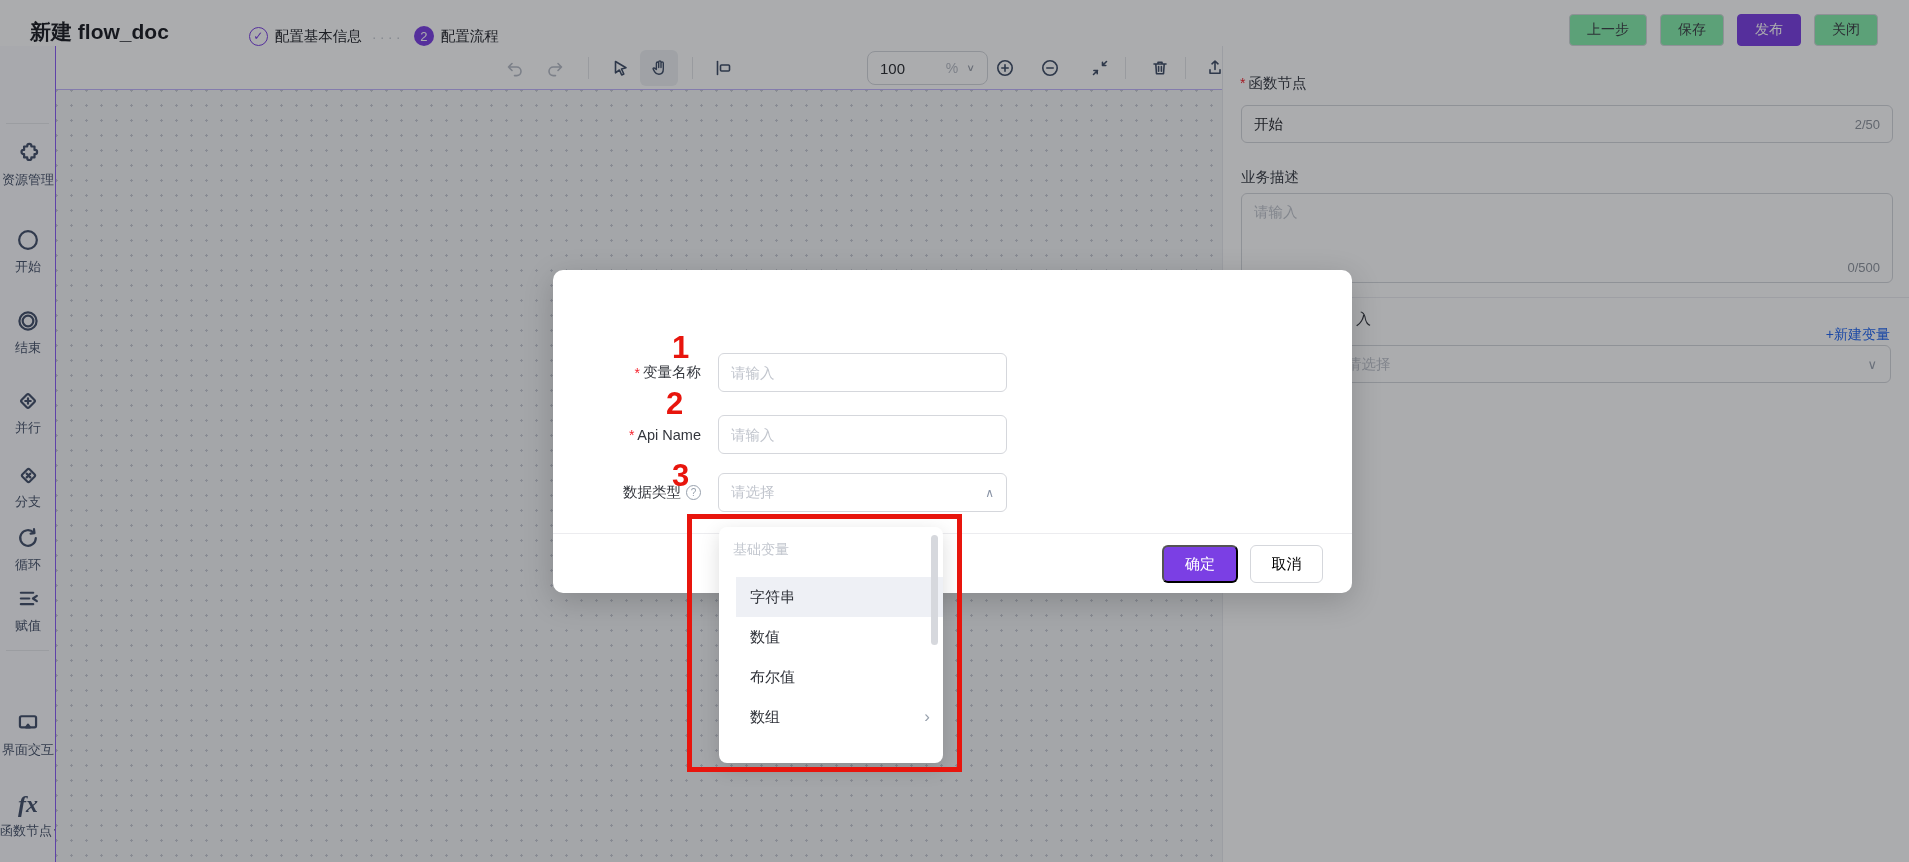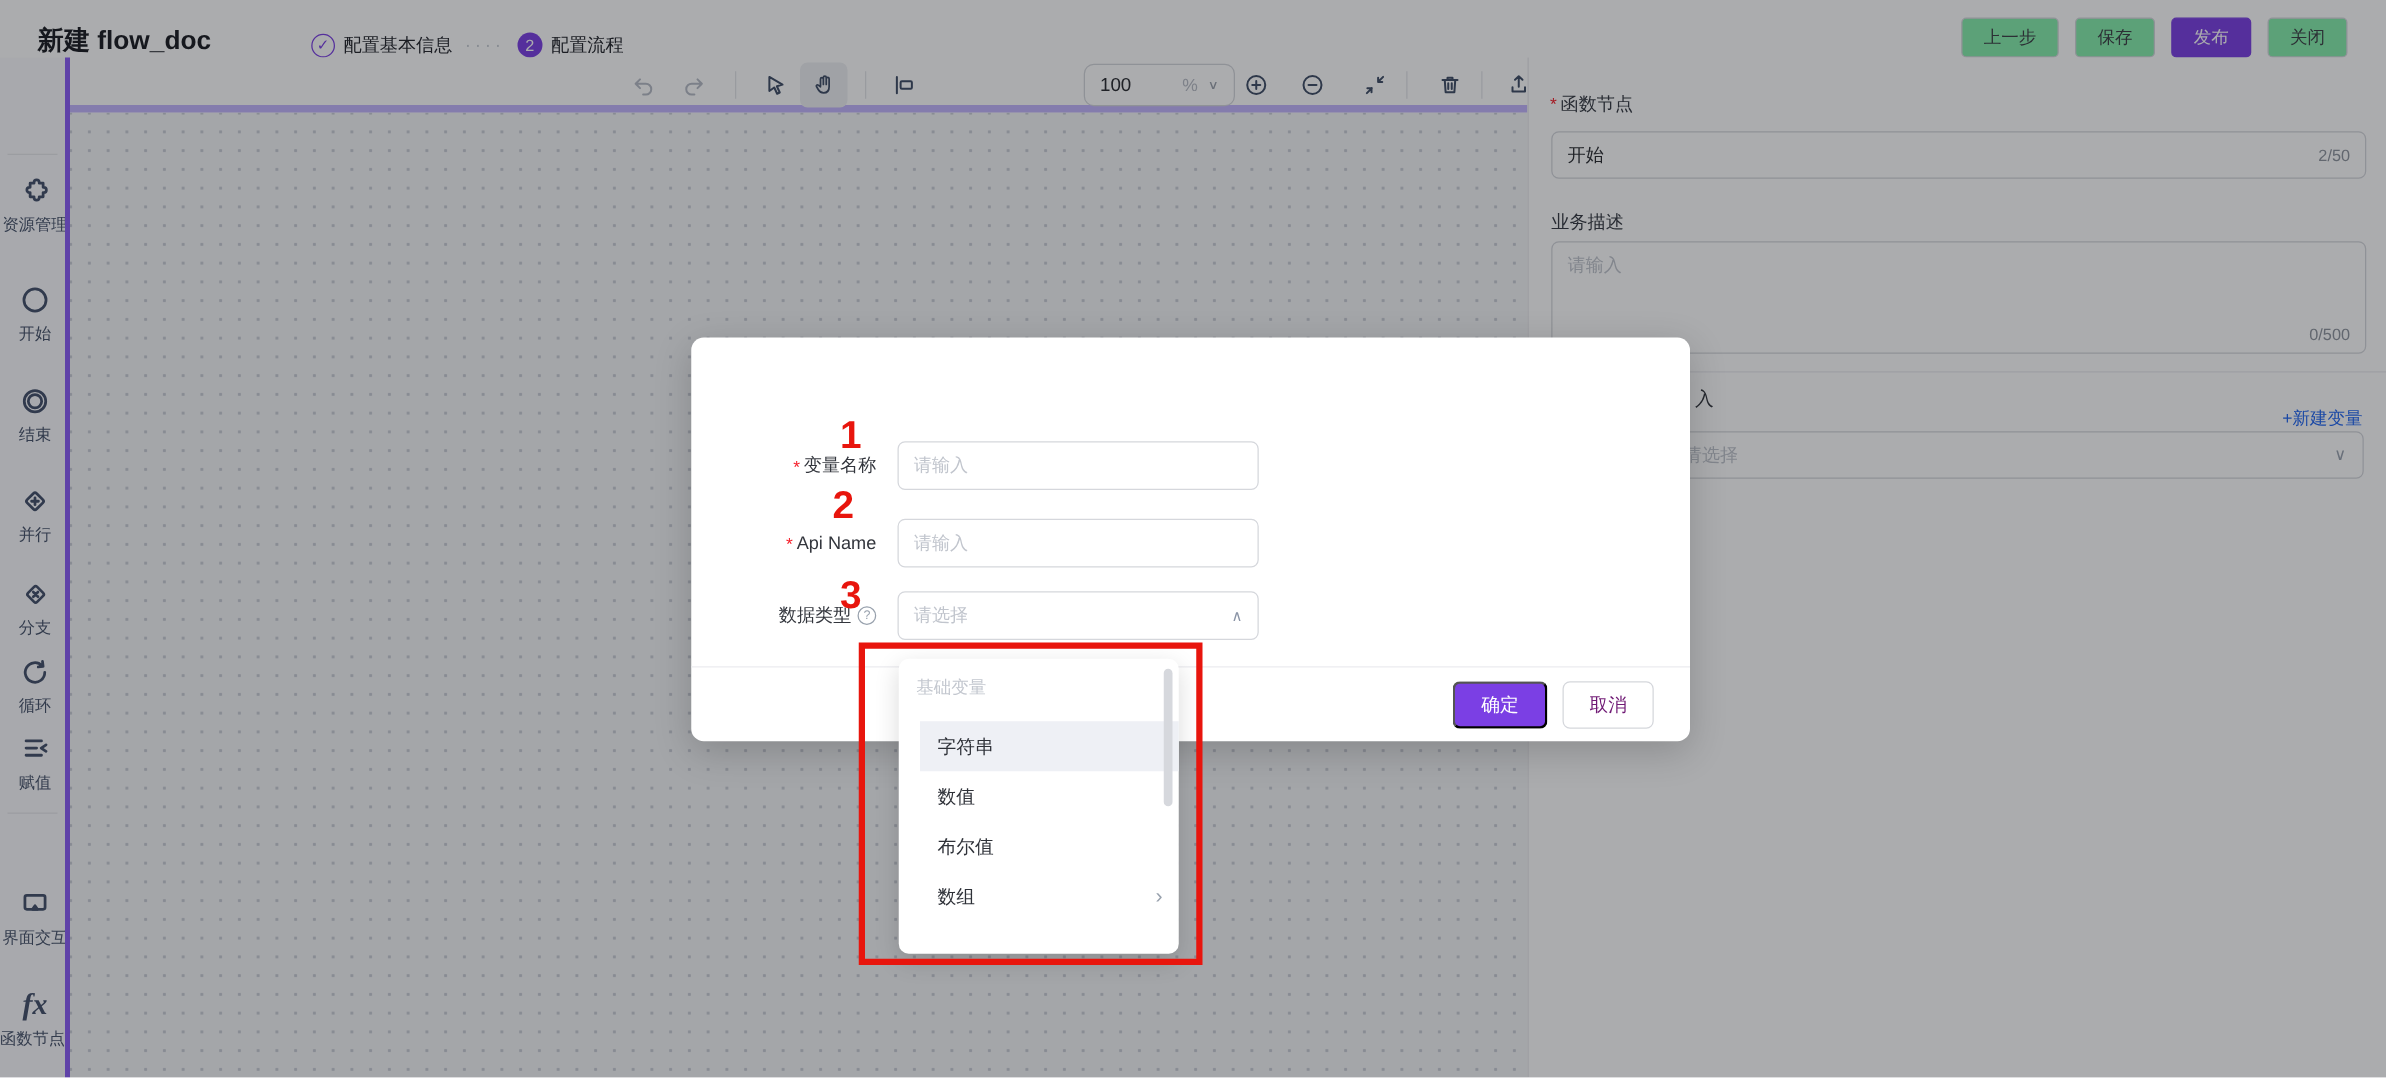"100" .toolbar { border-bottom: 6px solid #c4b5fd -> 1px solid #c4b5fd }
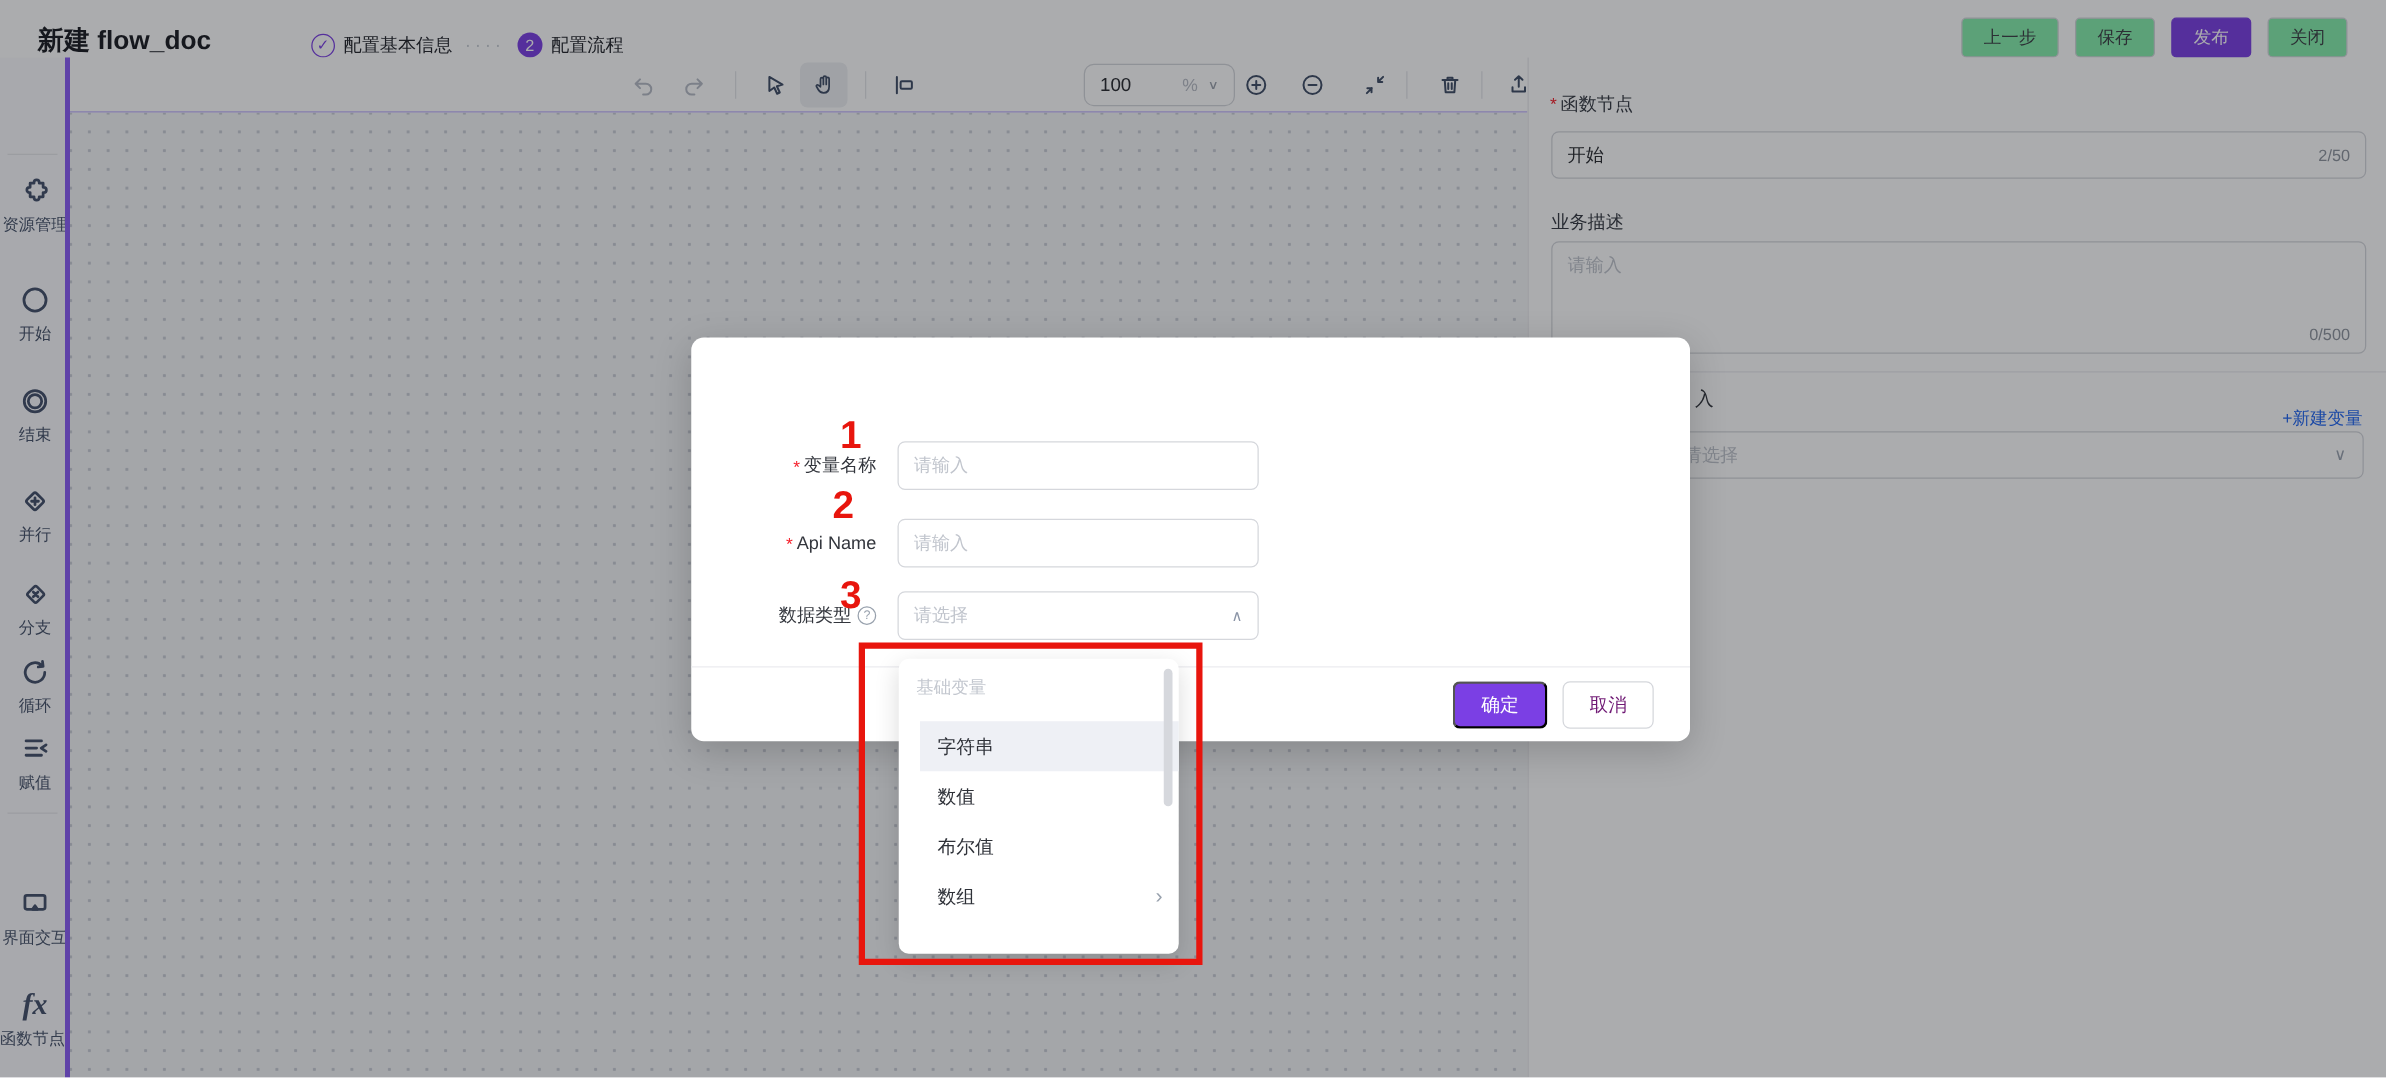"资源管理" .sidebar { border-right: 4px solid #8b5cf6 -> 1px solid #8b5cf6 }
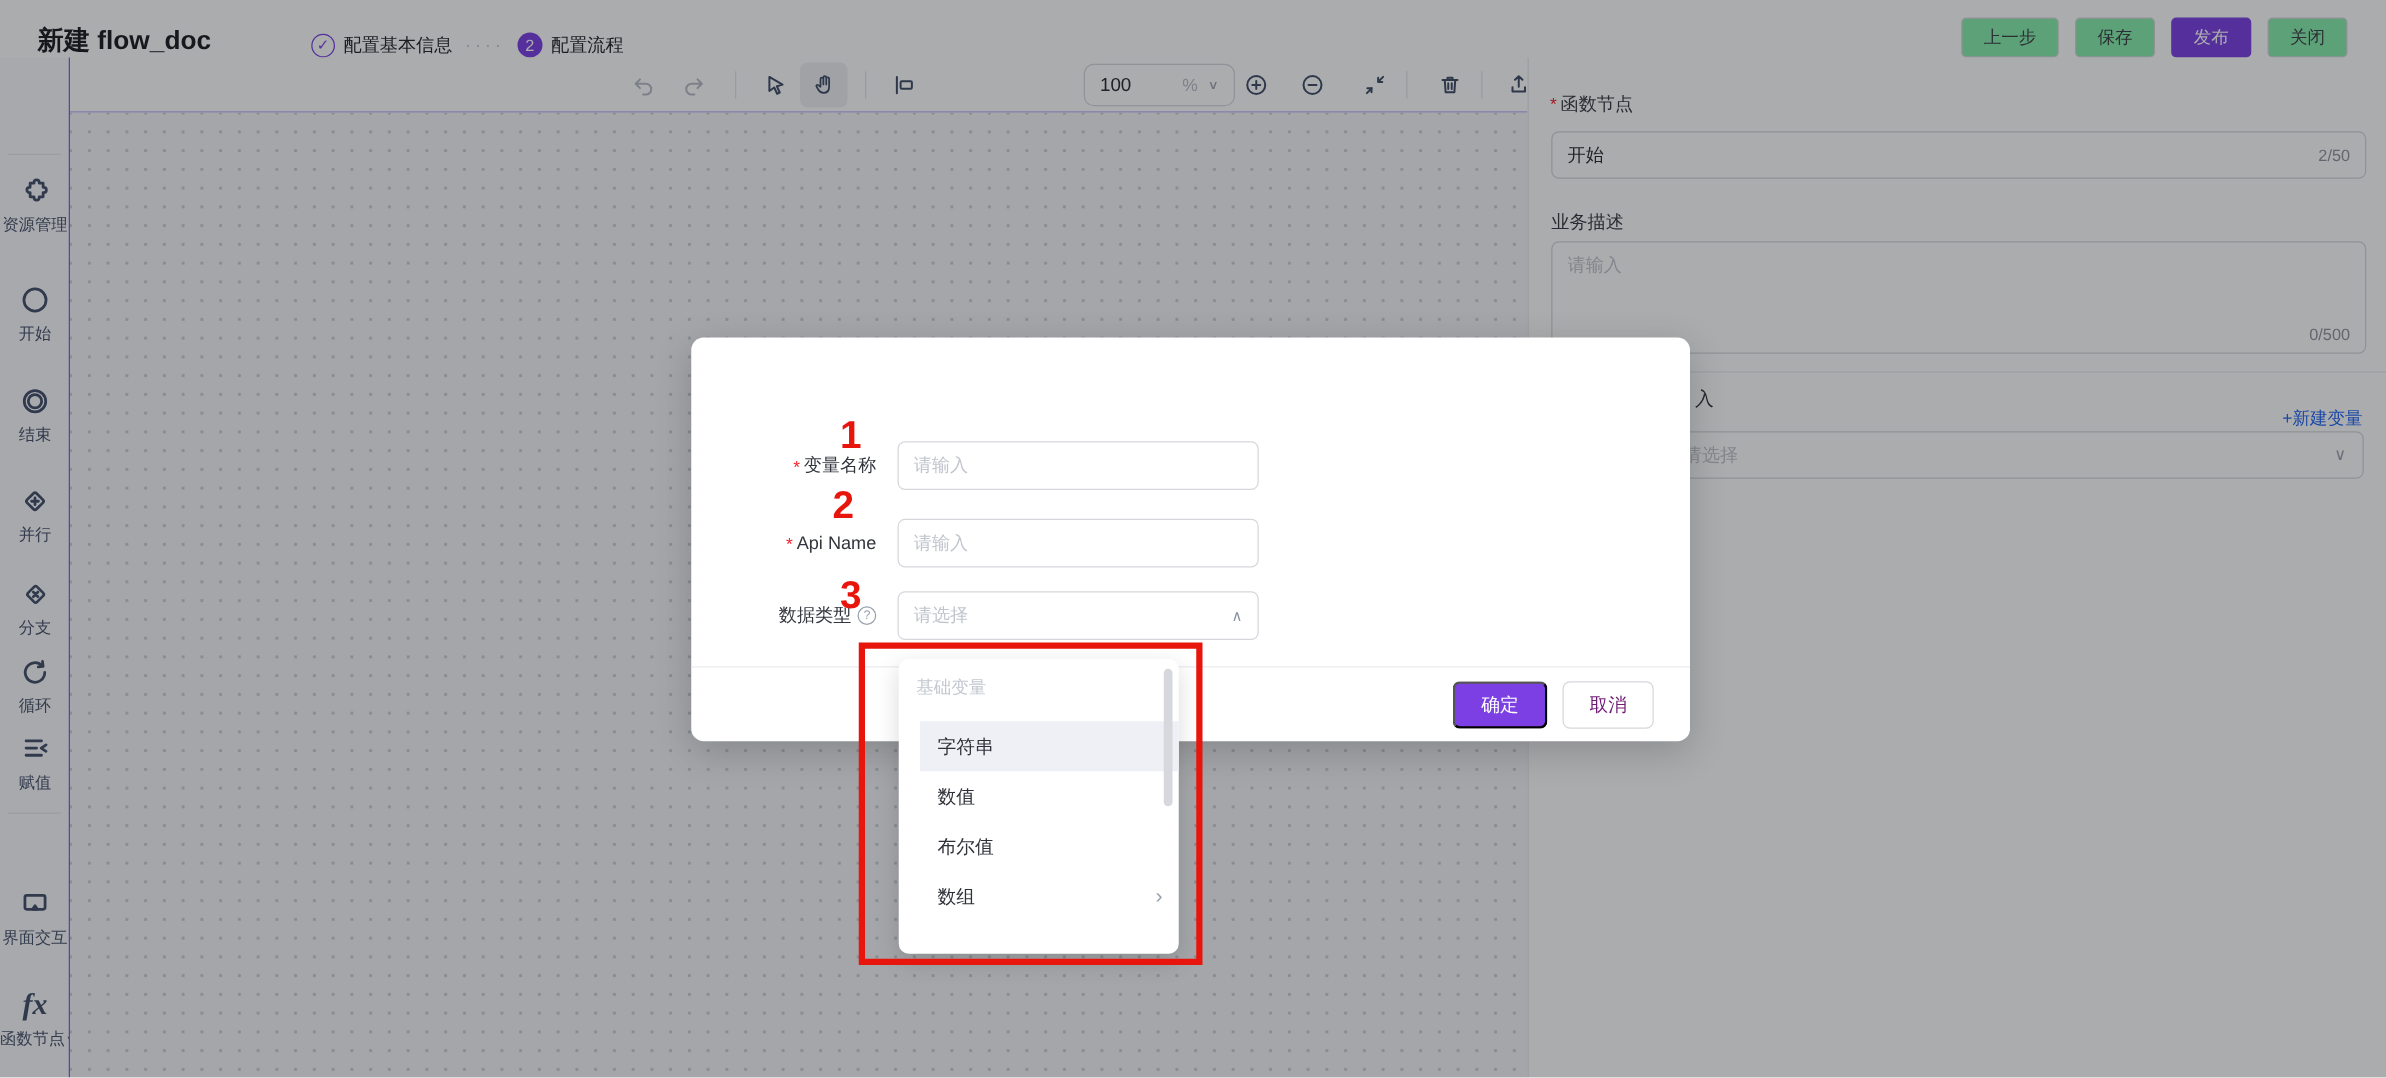"取消" .m-cancel { color: #701a75 -> #000000 }
